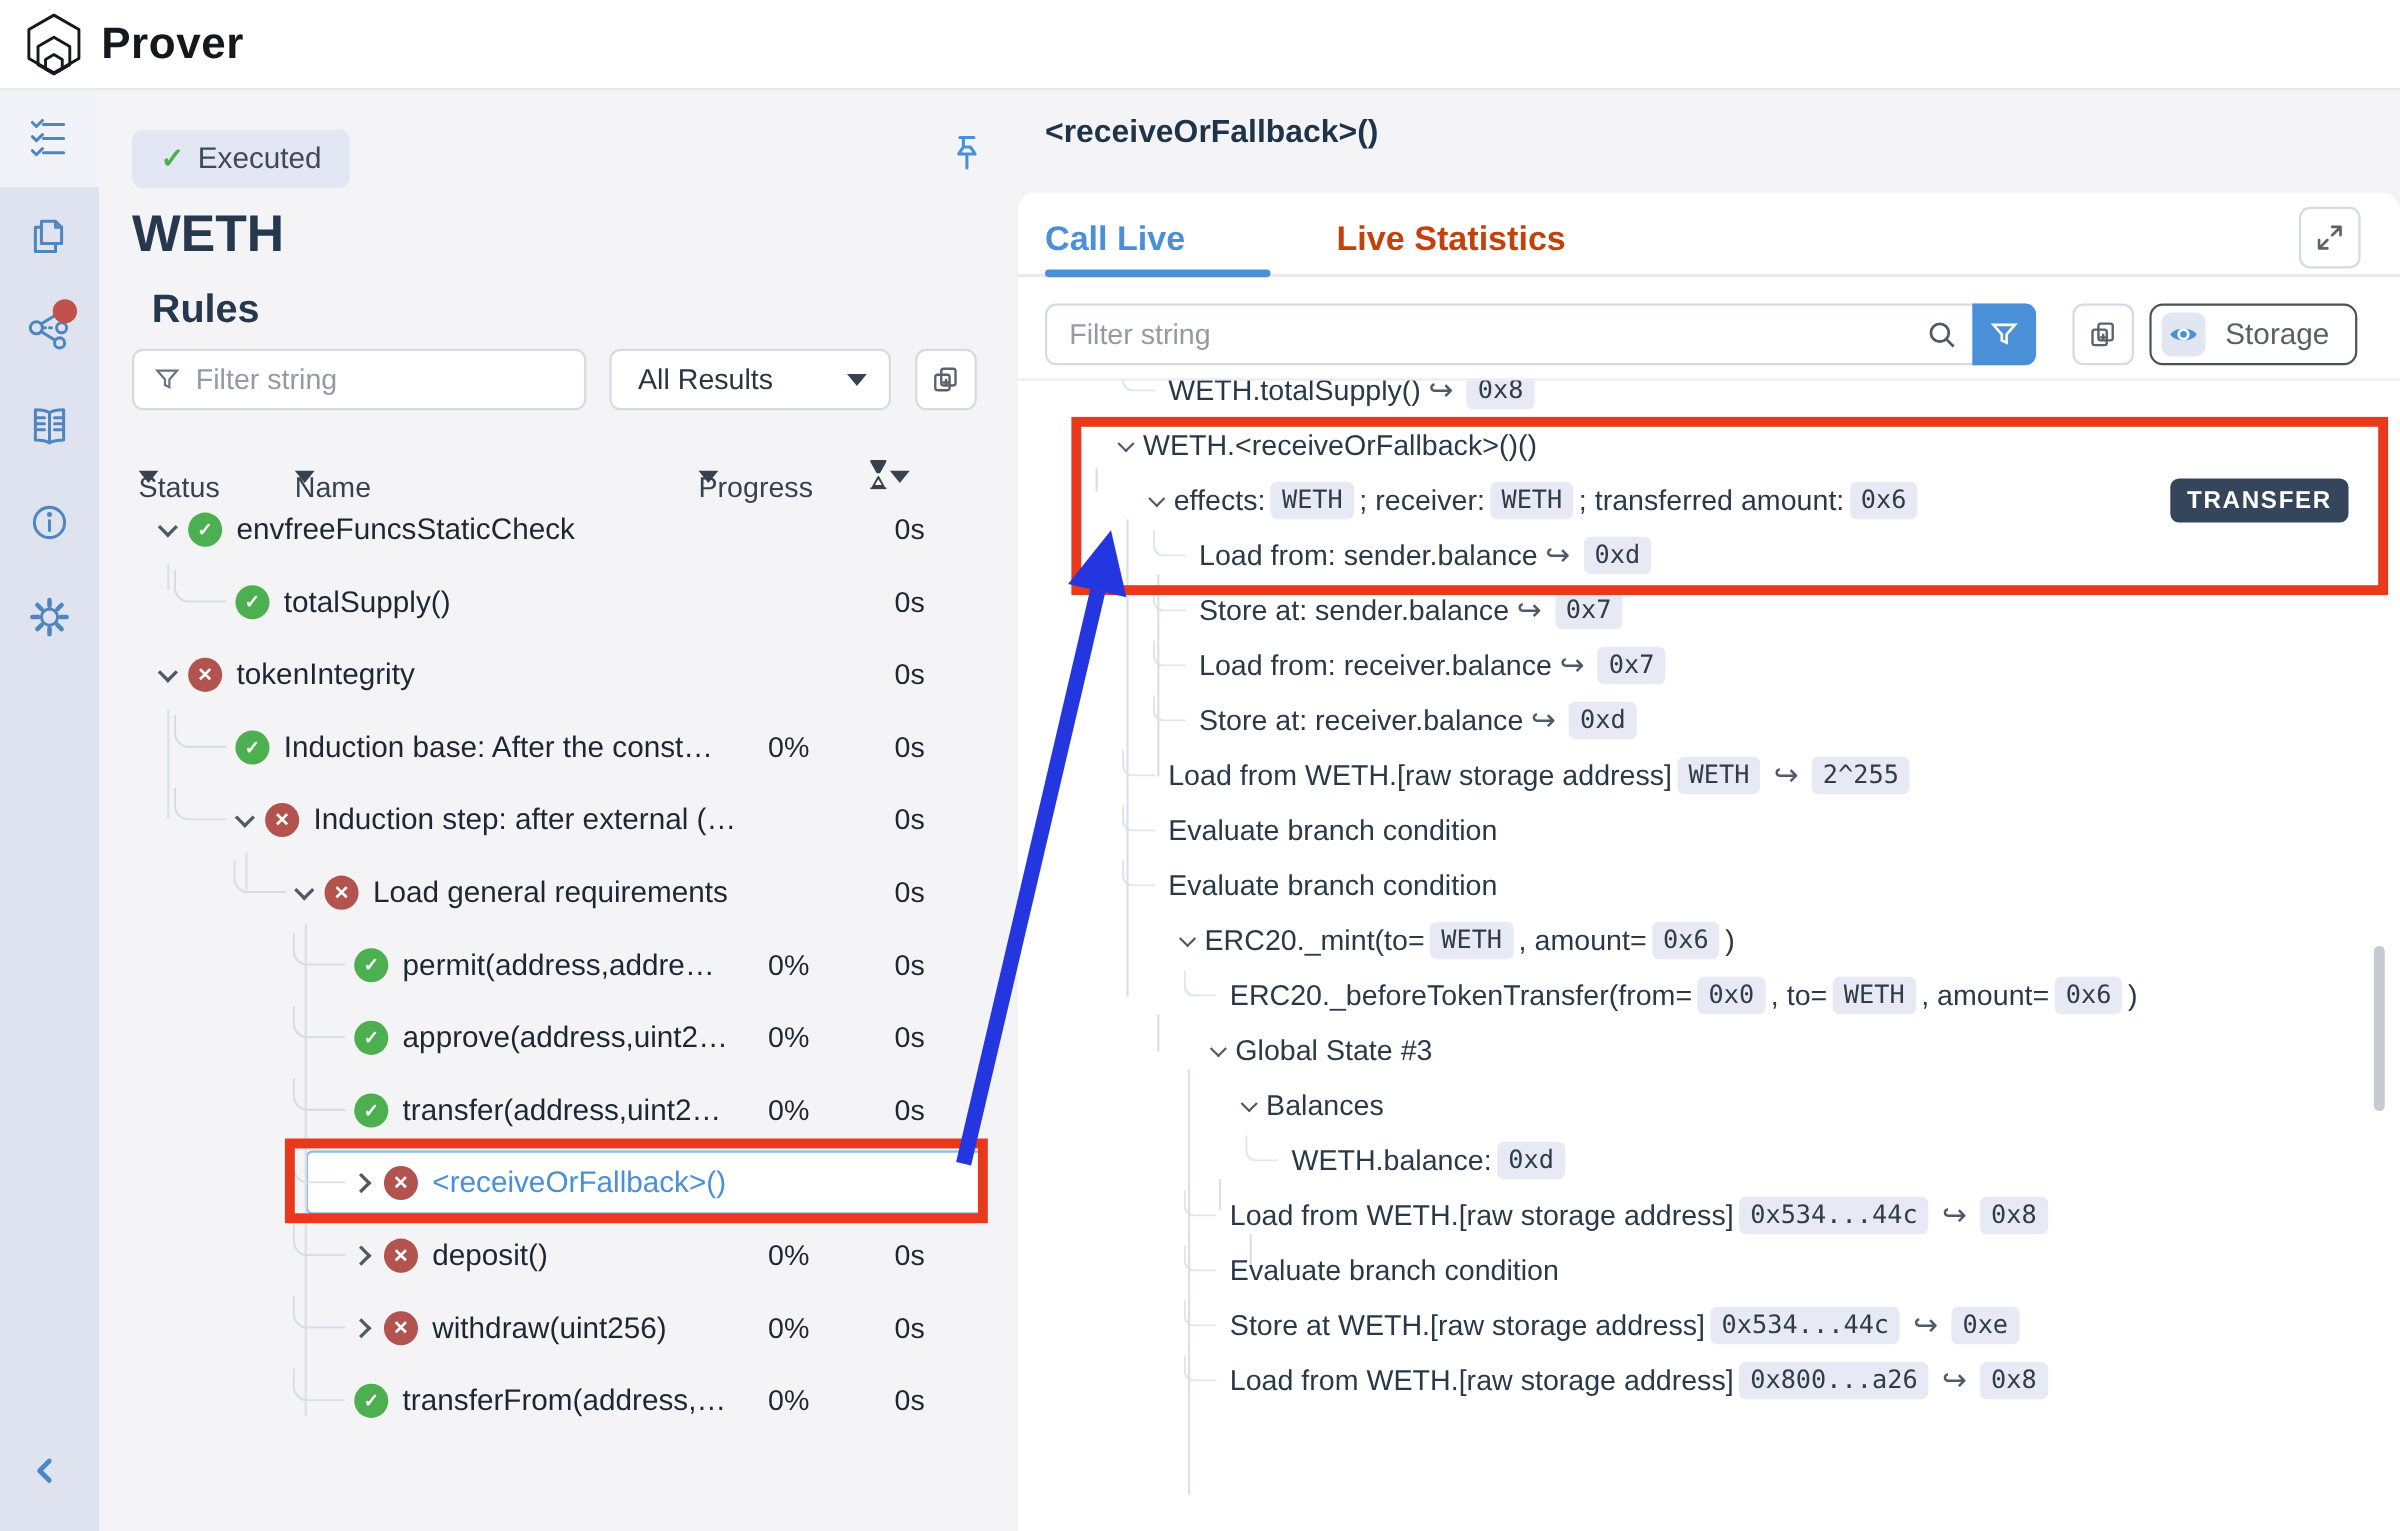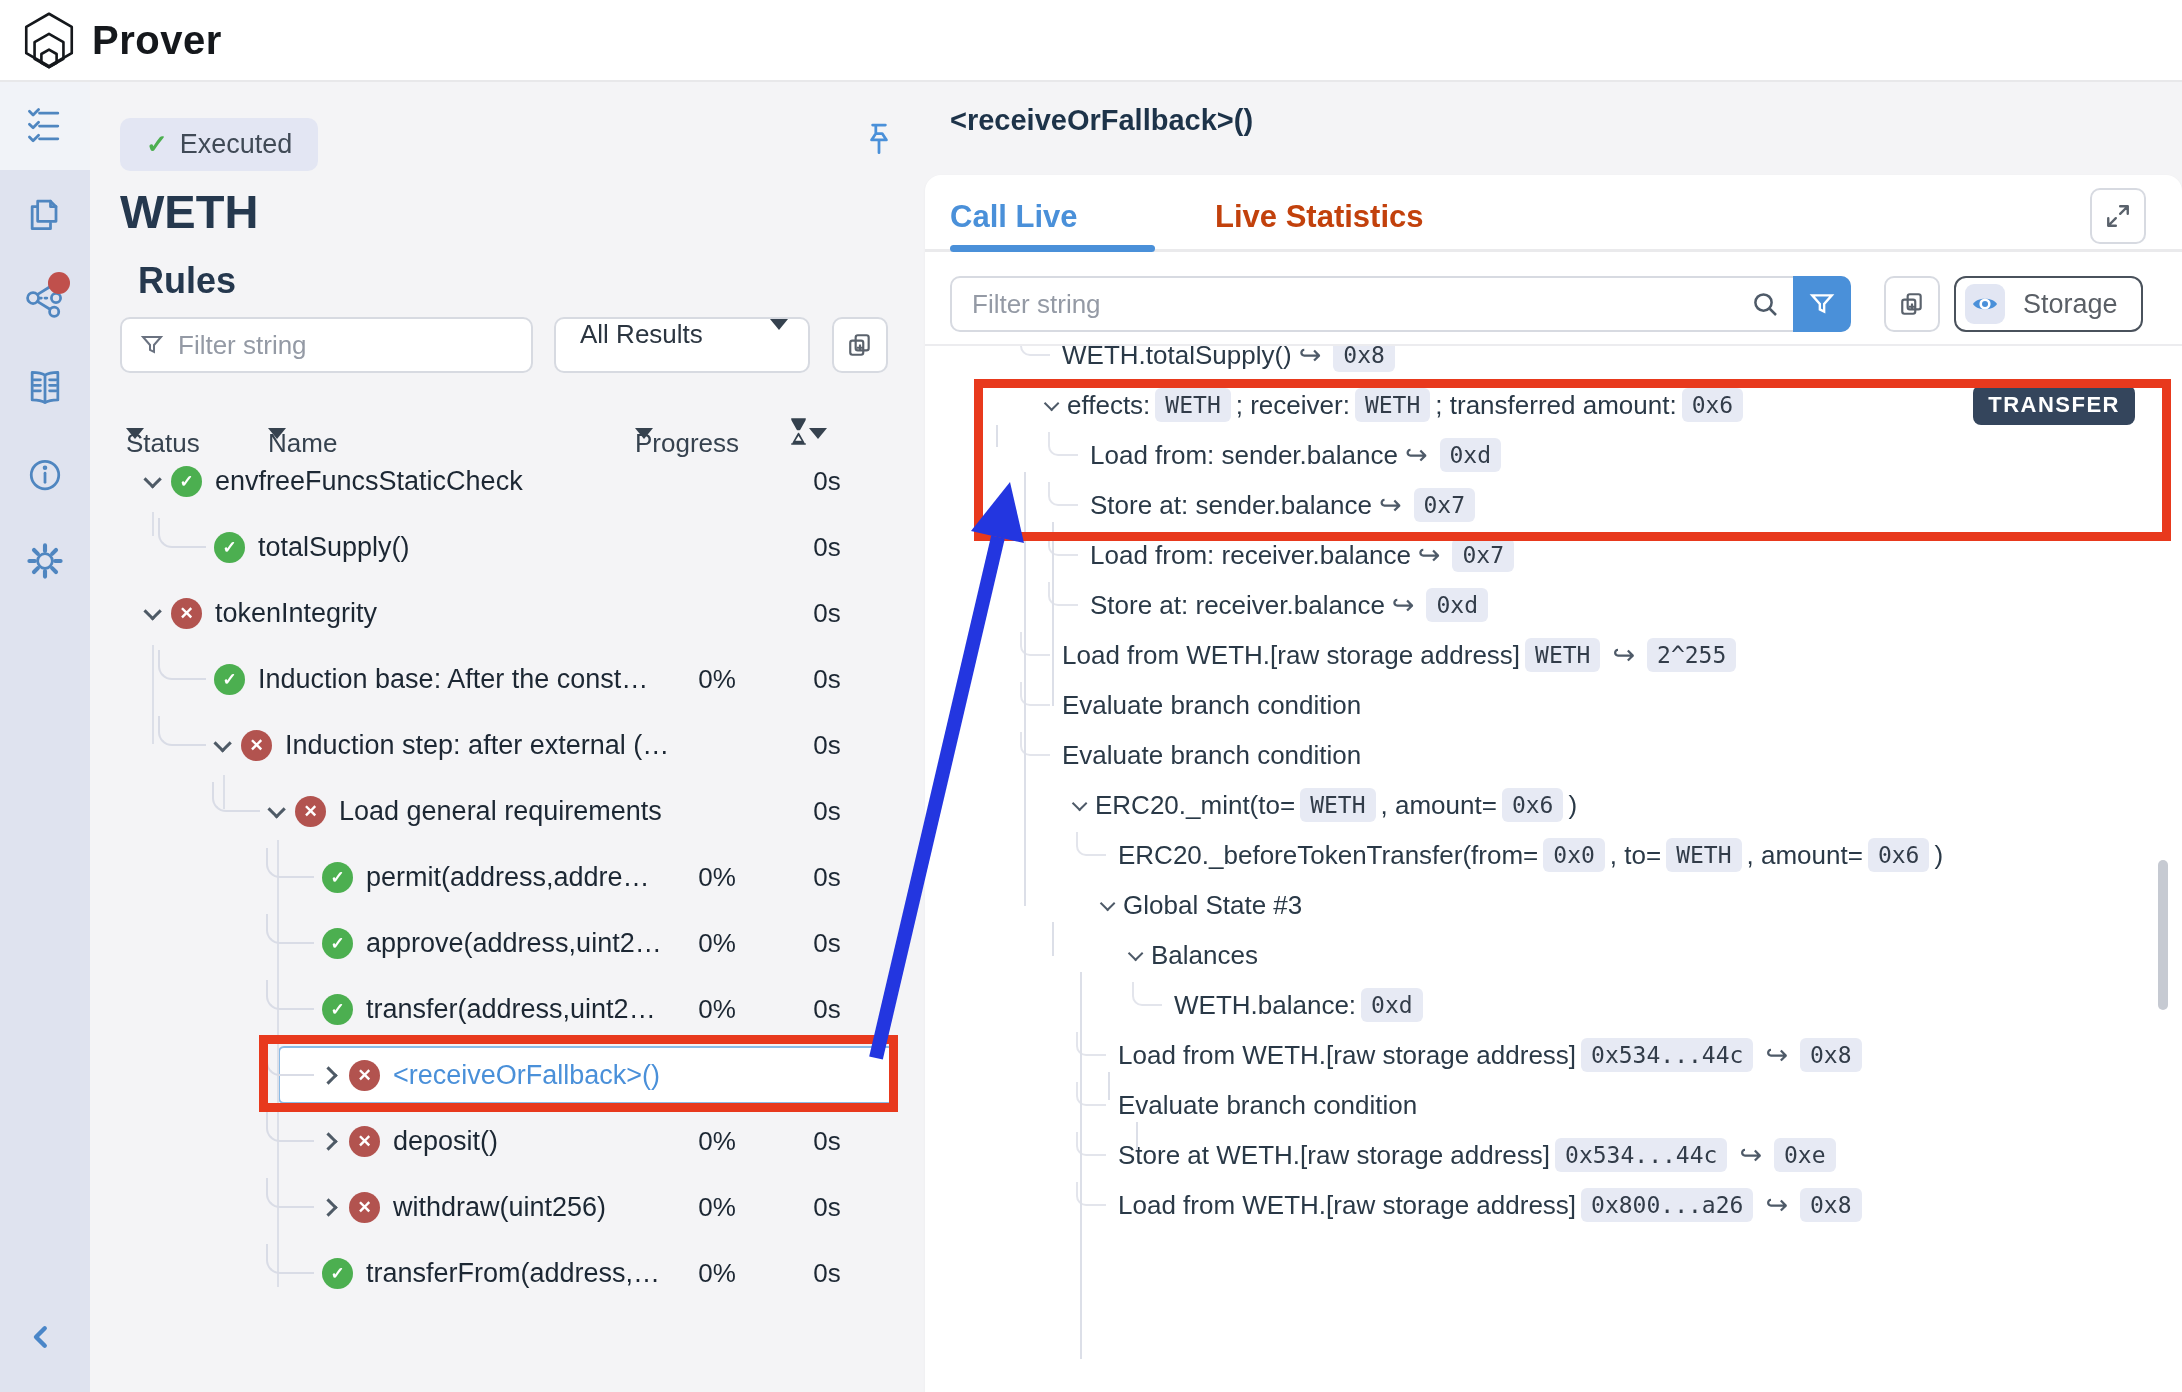"All Results" .dropdown { align-items: none -> center }
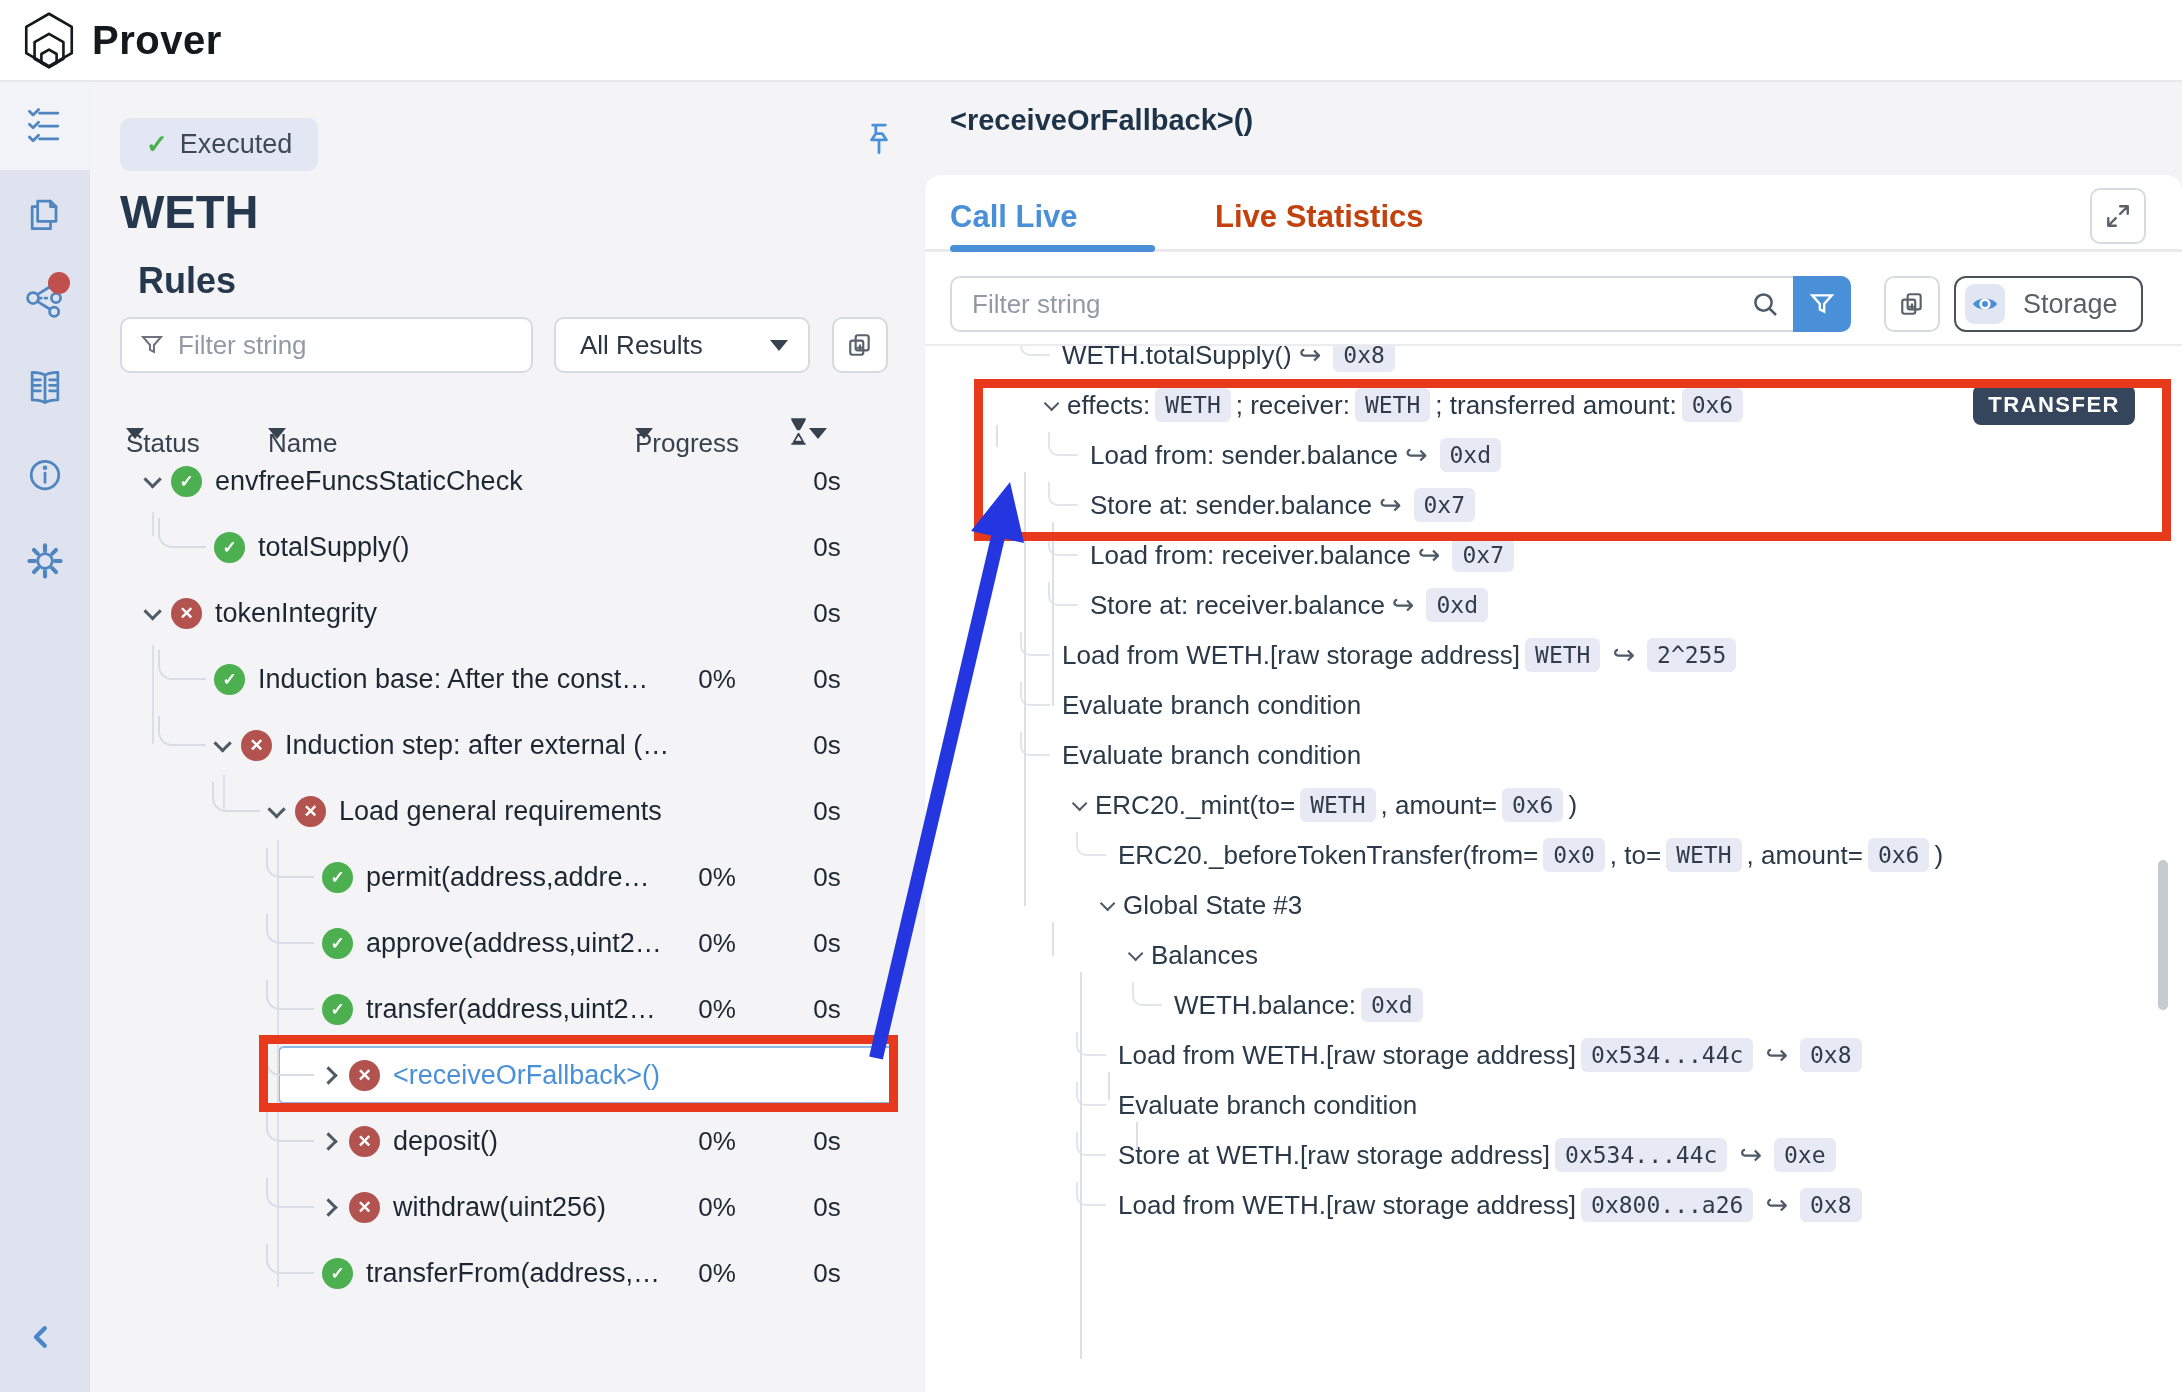"WETH.<receiveOrFallback>()()" div.trace-row { html: none -> <div> <span></span> <span></span> <span>WETH.&lt;receiveOrFallback&gt;()()</span> </div> }
